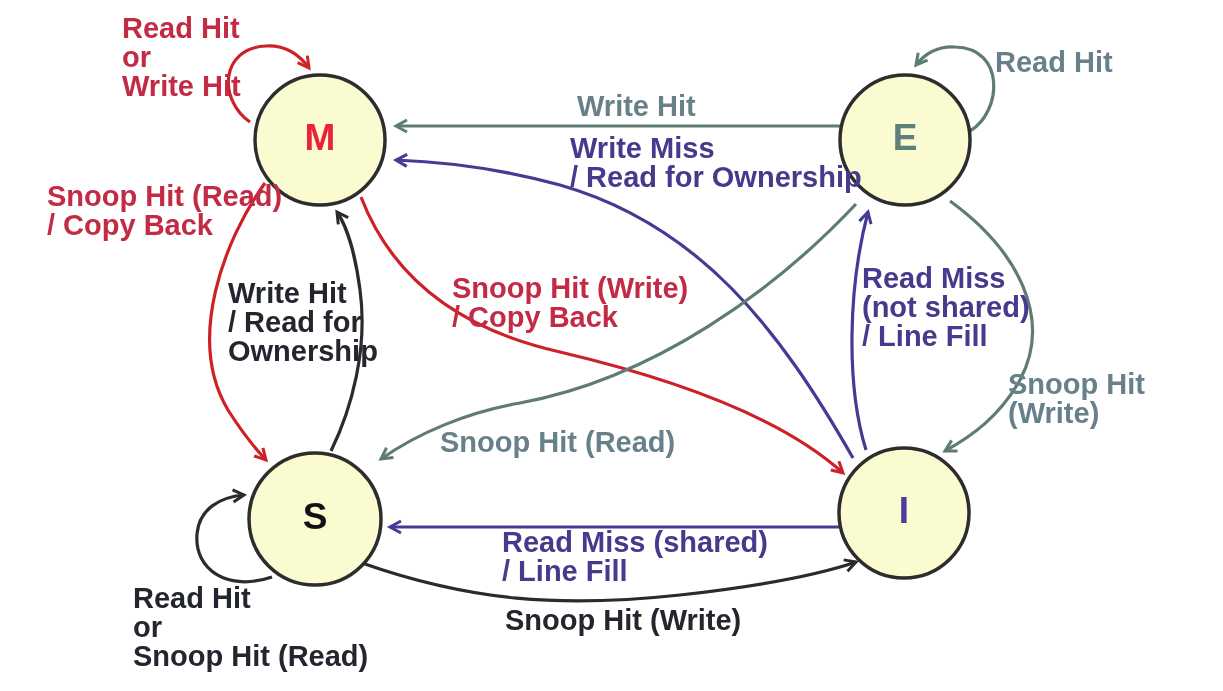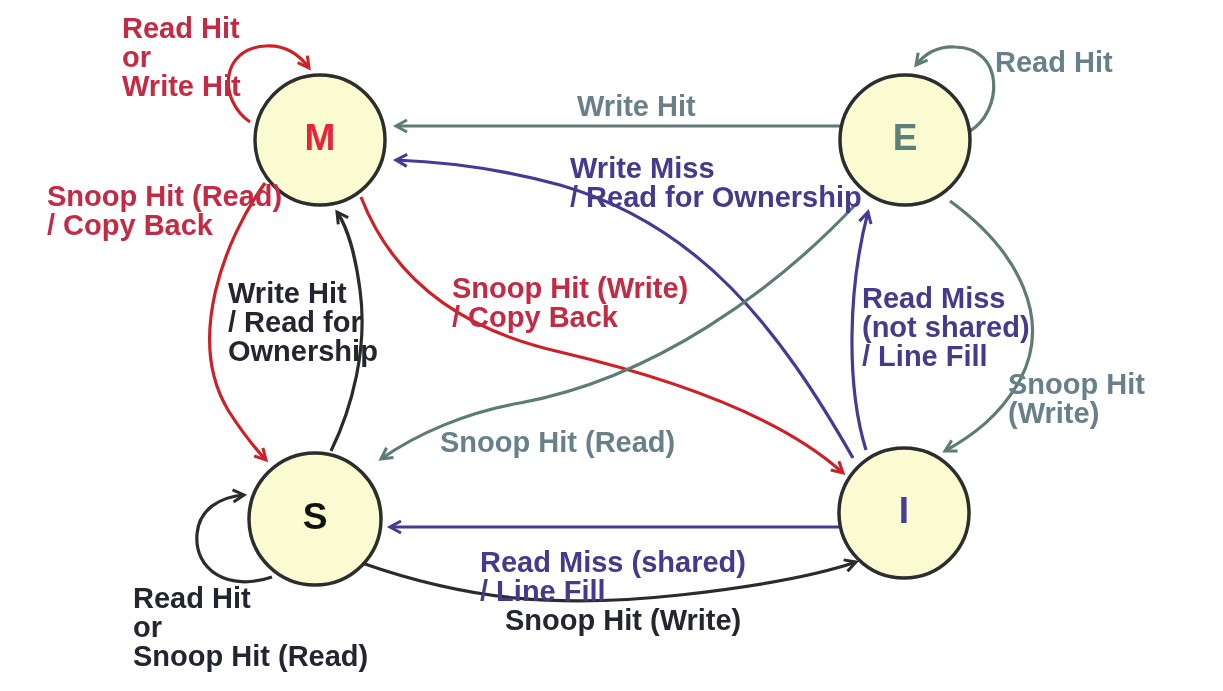"Write Miss" .lbl-purple { margin-top: 20px -> none }
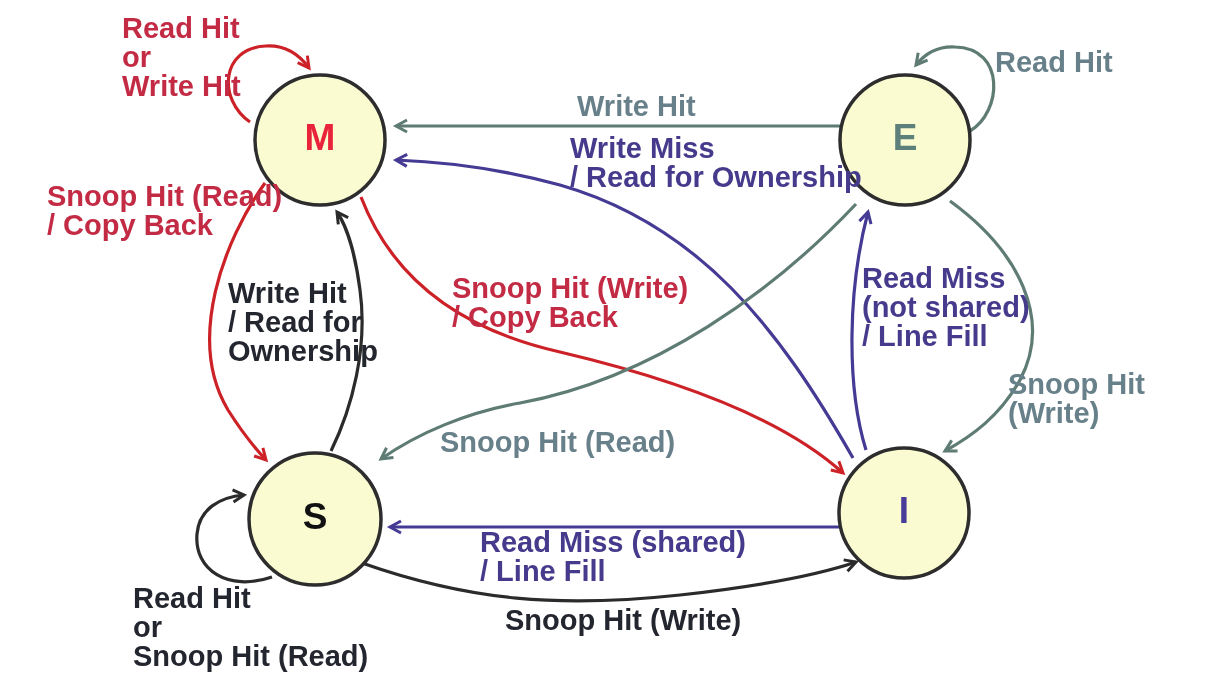"Read Miss (shared)" div.lbl { left: 480px -> 502px }
